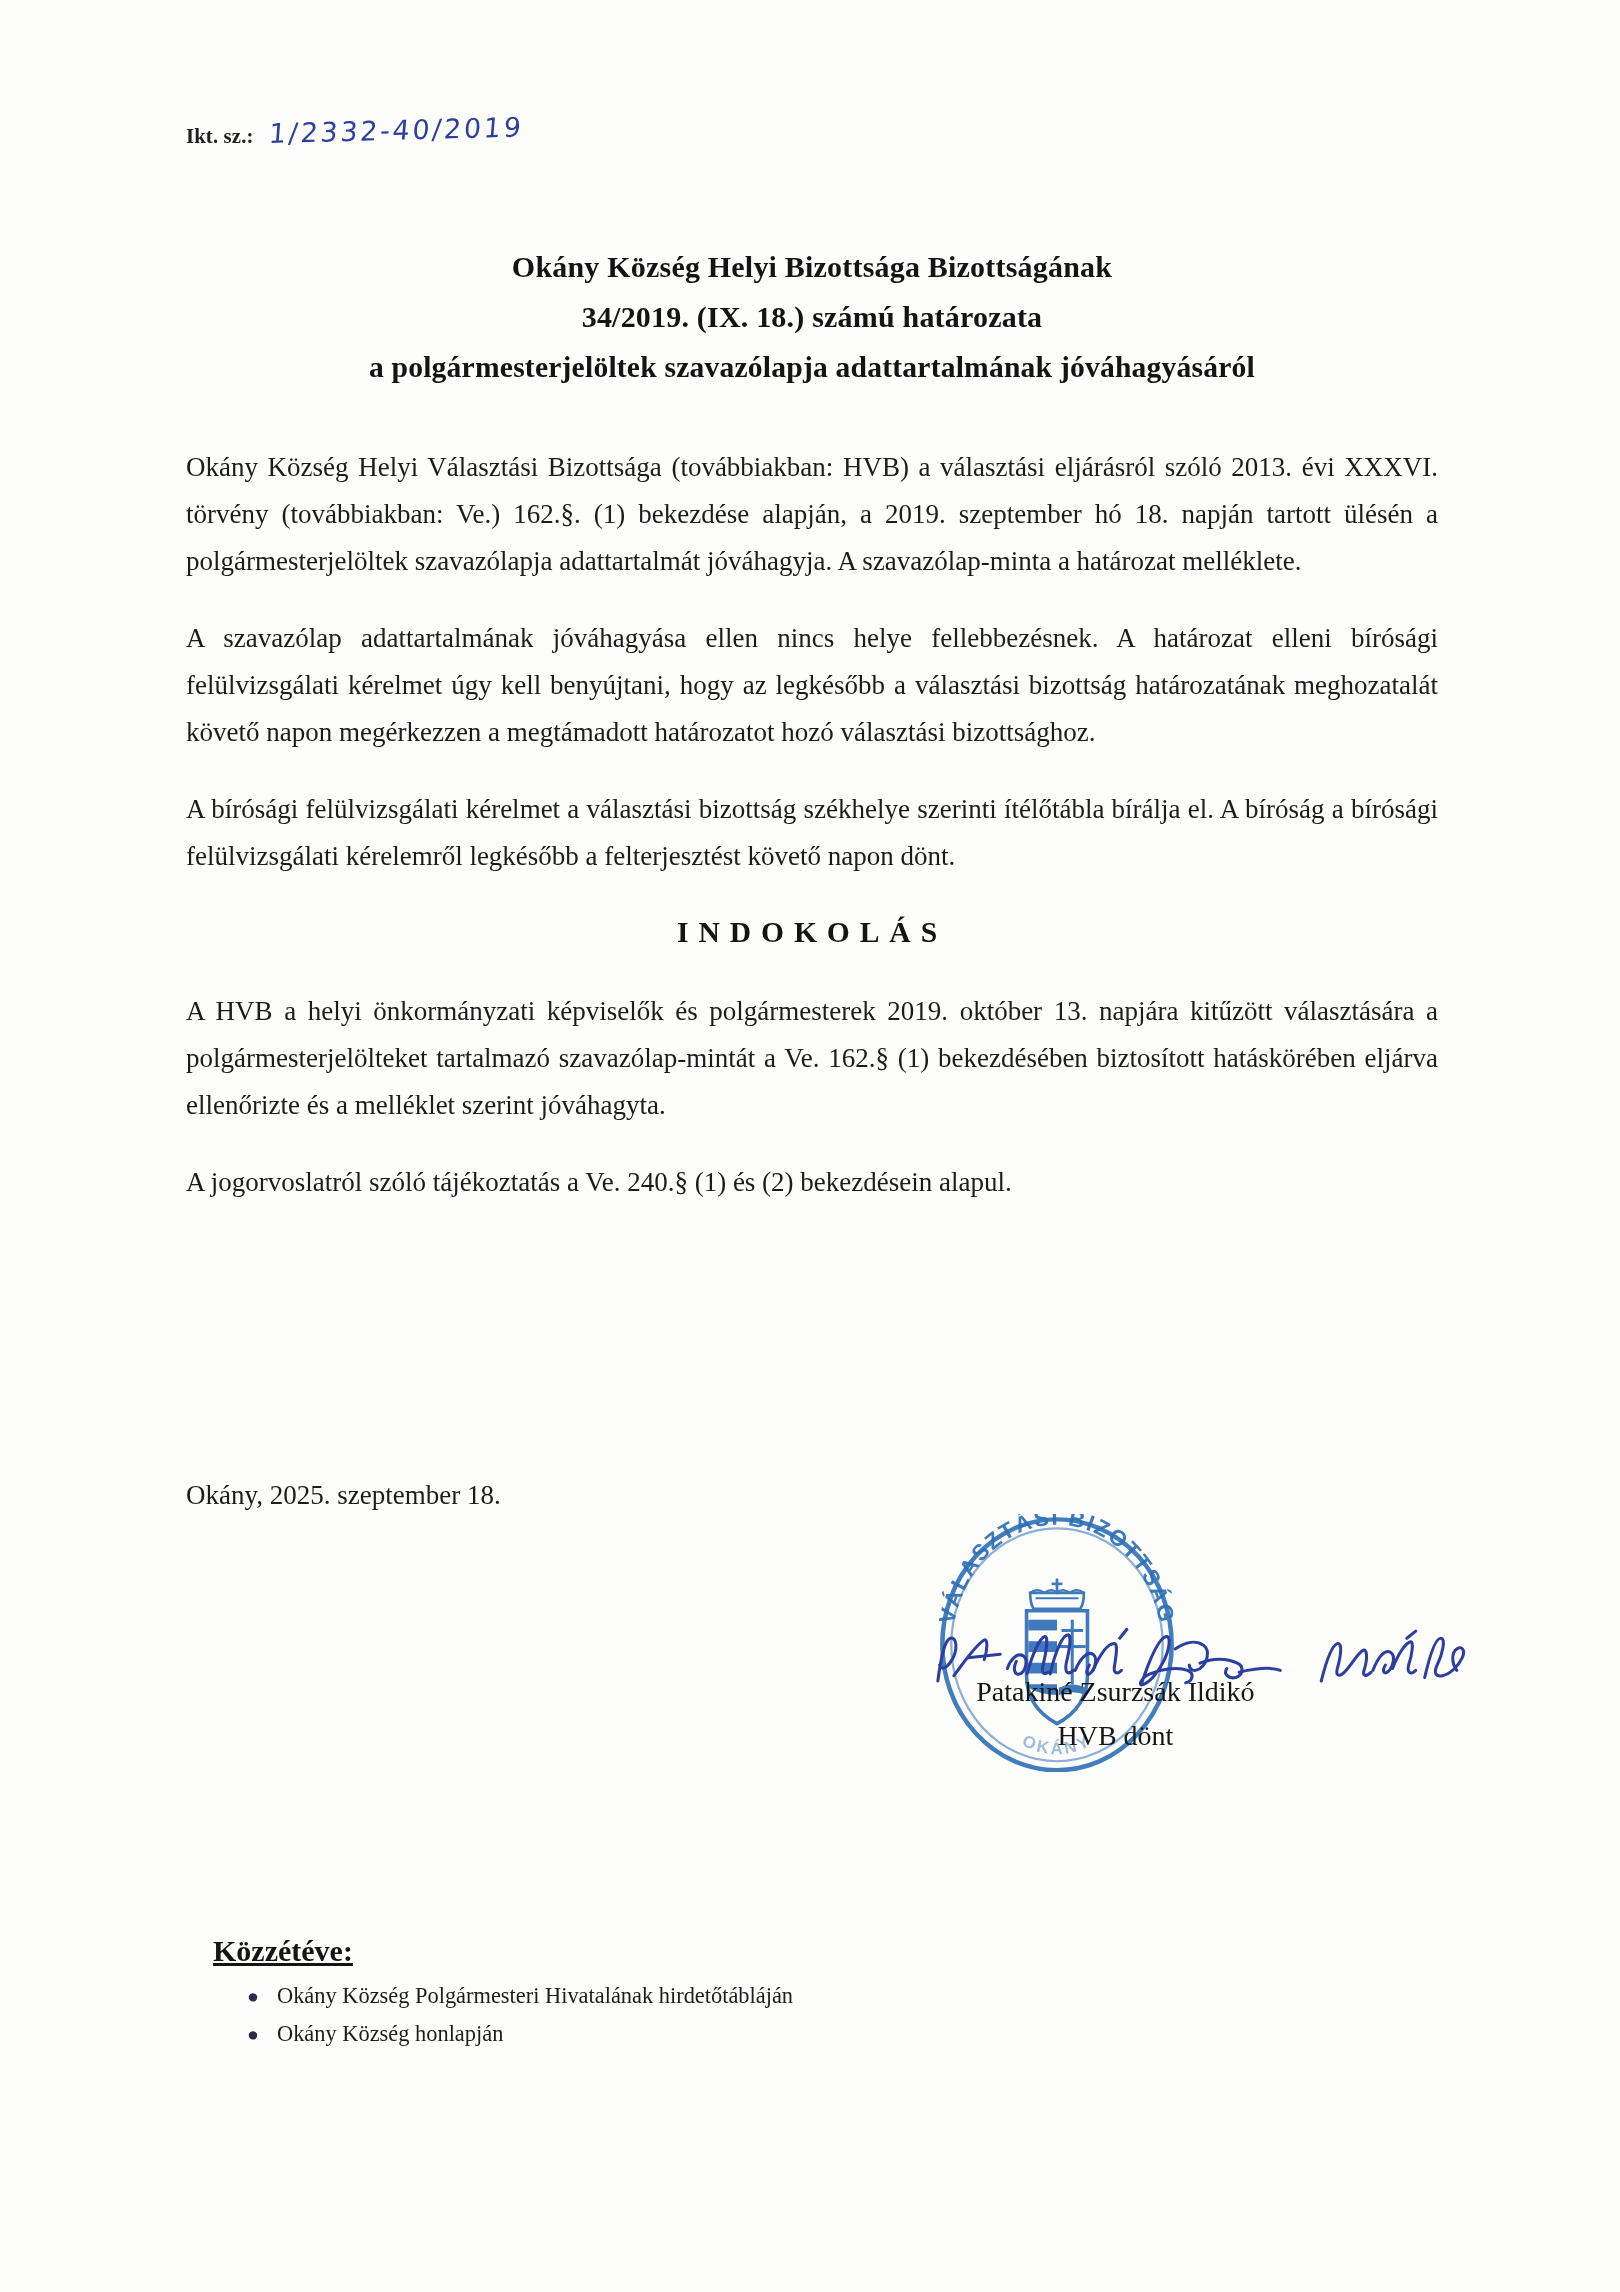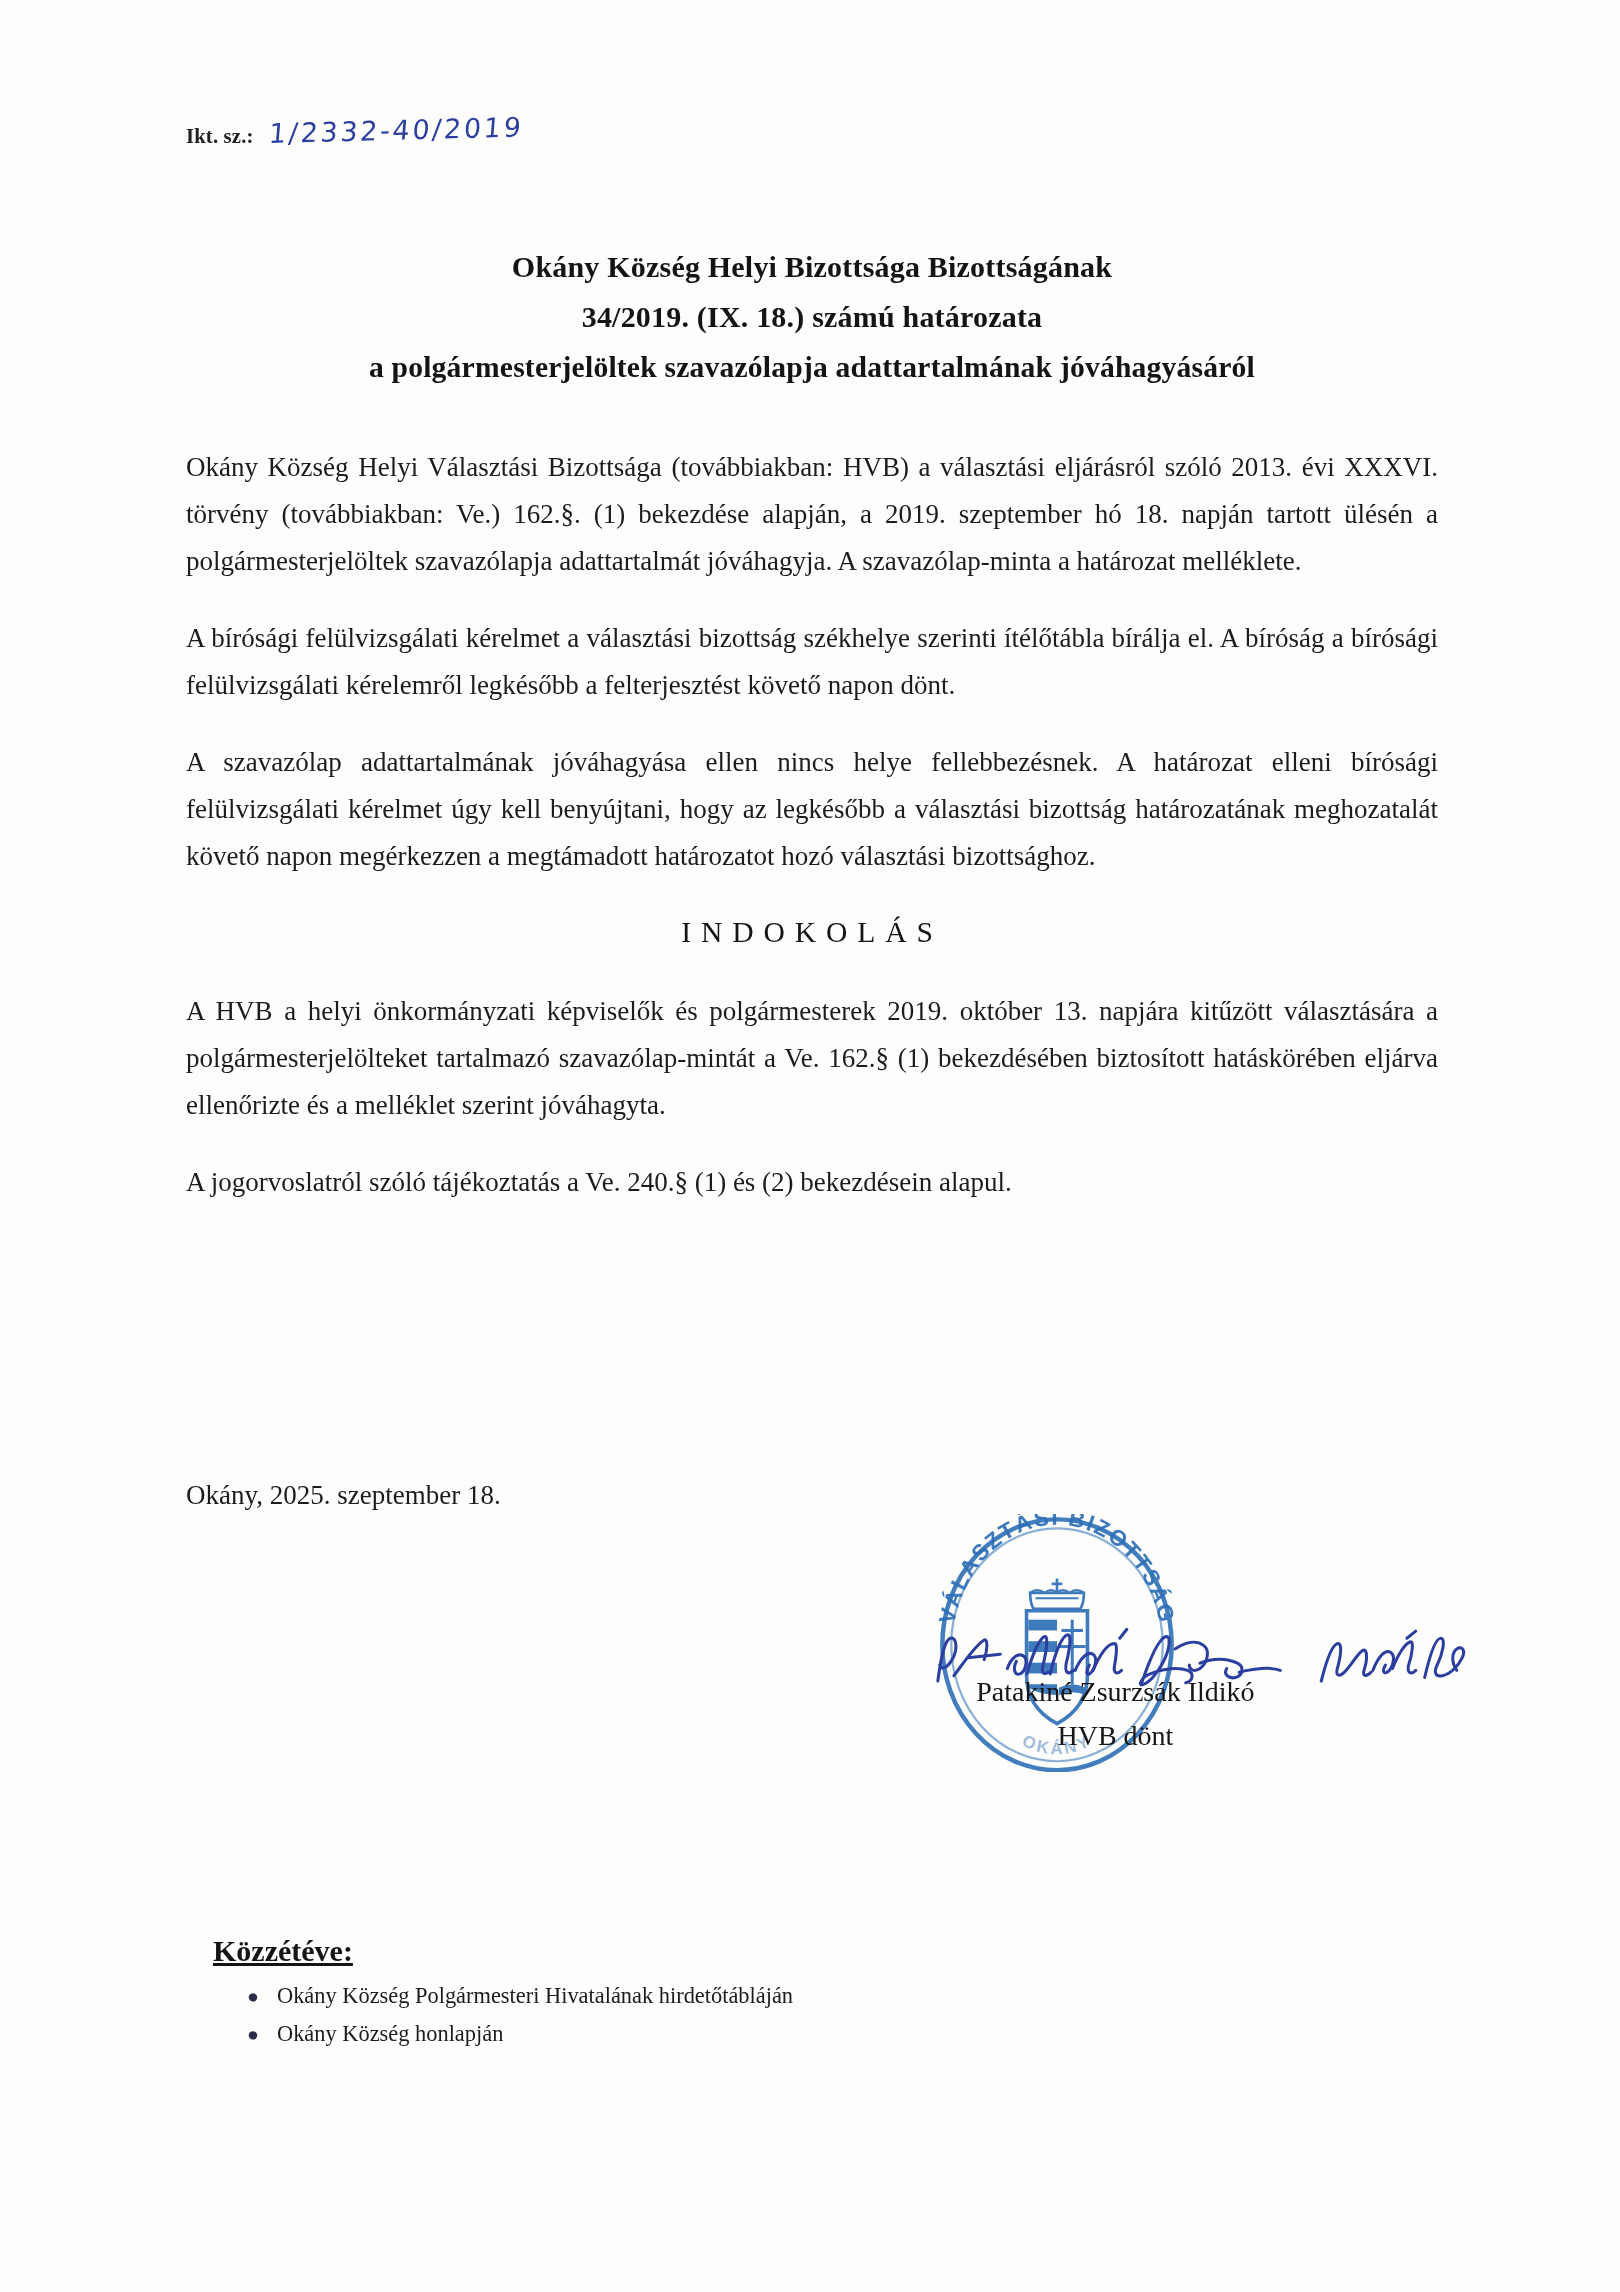"A bírósági felülvizsgálati kérelmet a" p.para { order: before "A szavazólap adattartalmának jóváhagyása" -> after "A szavazólap adattartalmának jóváhagyása" }
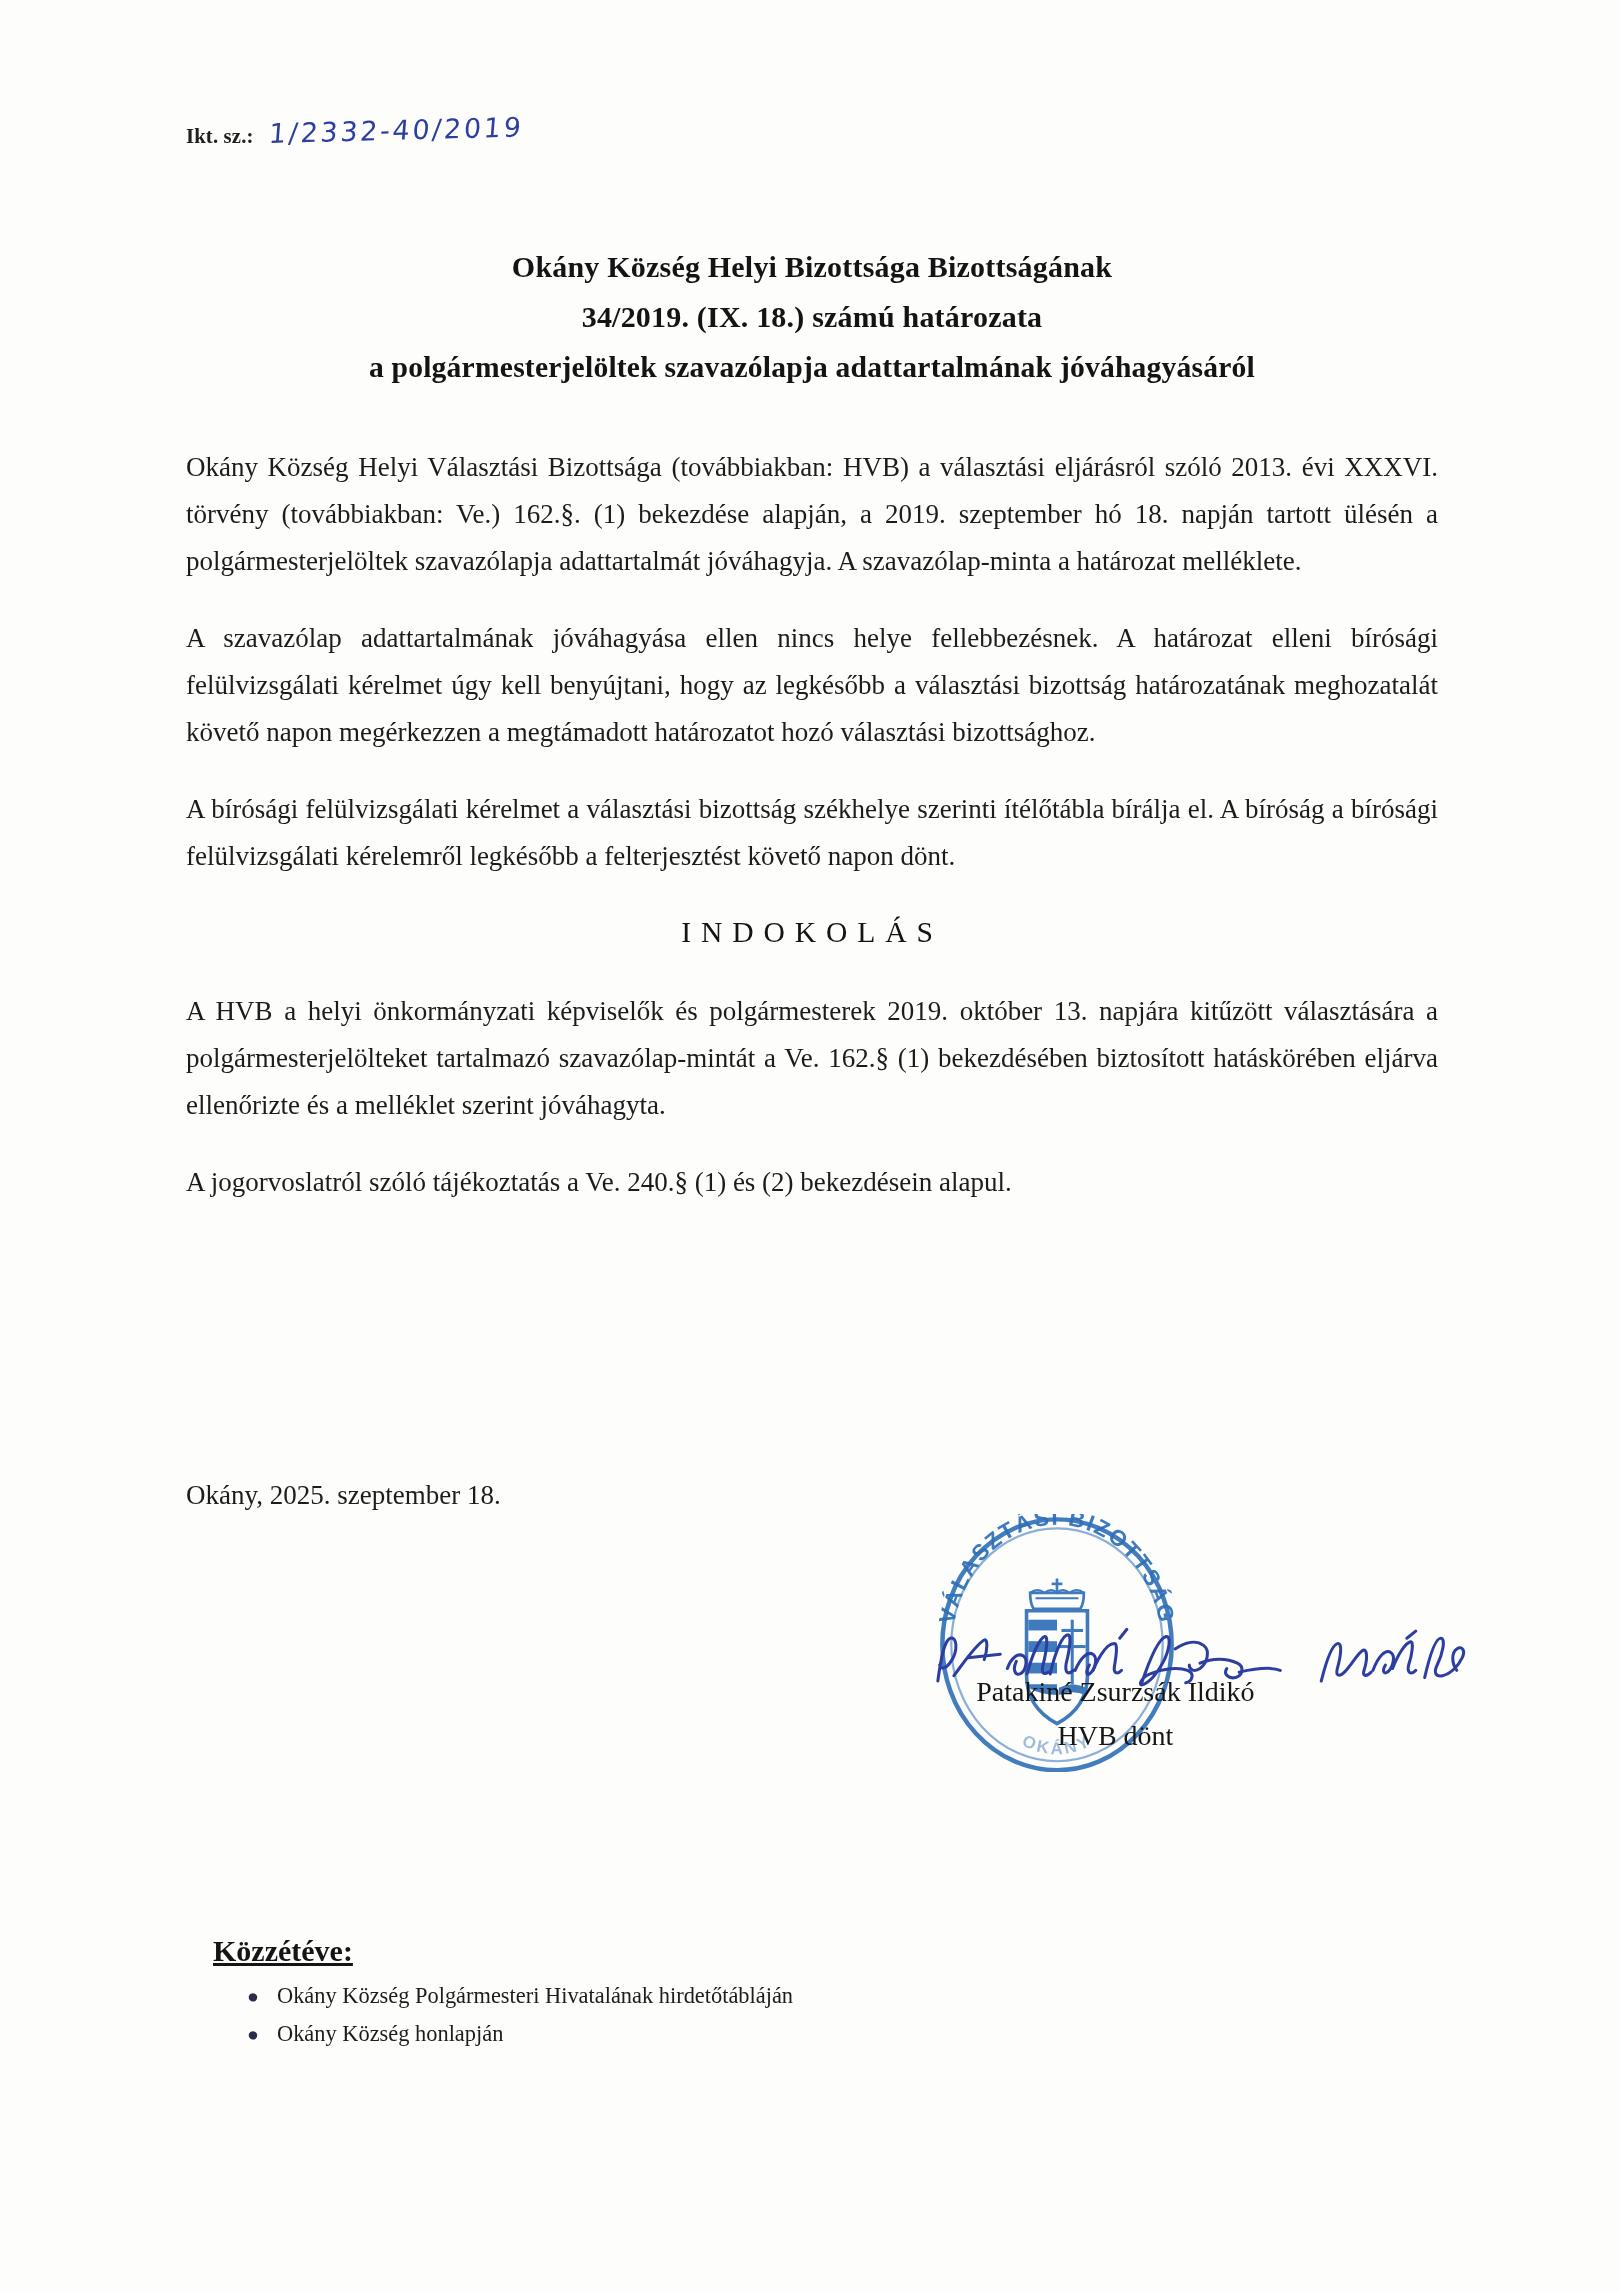"INDOKOLÁS" .section-heading { font-weight: normal -> bold }
